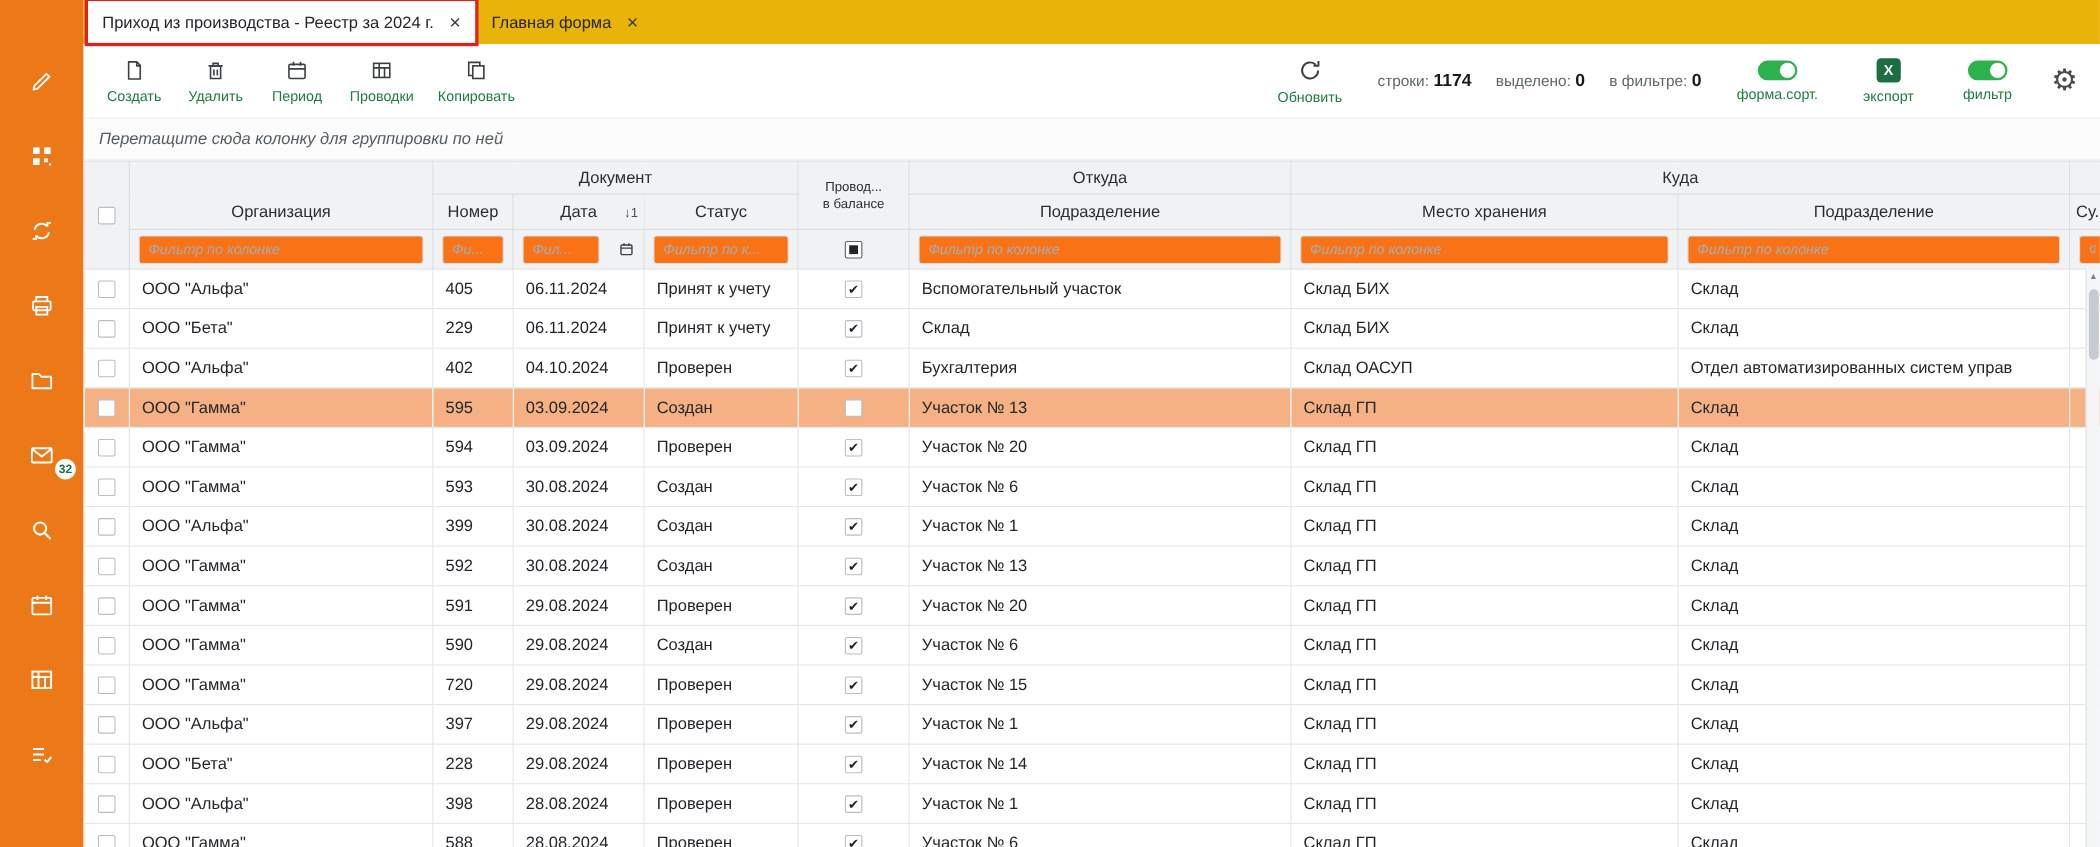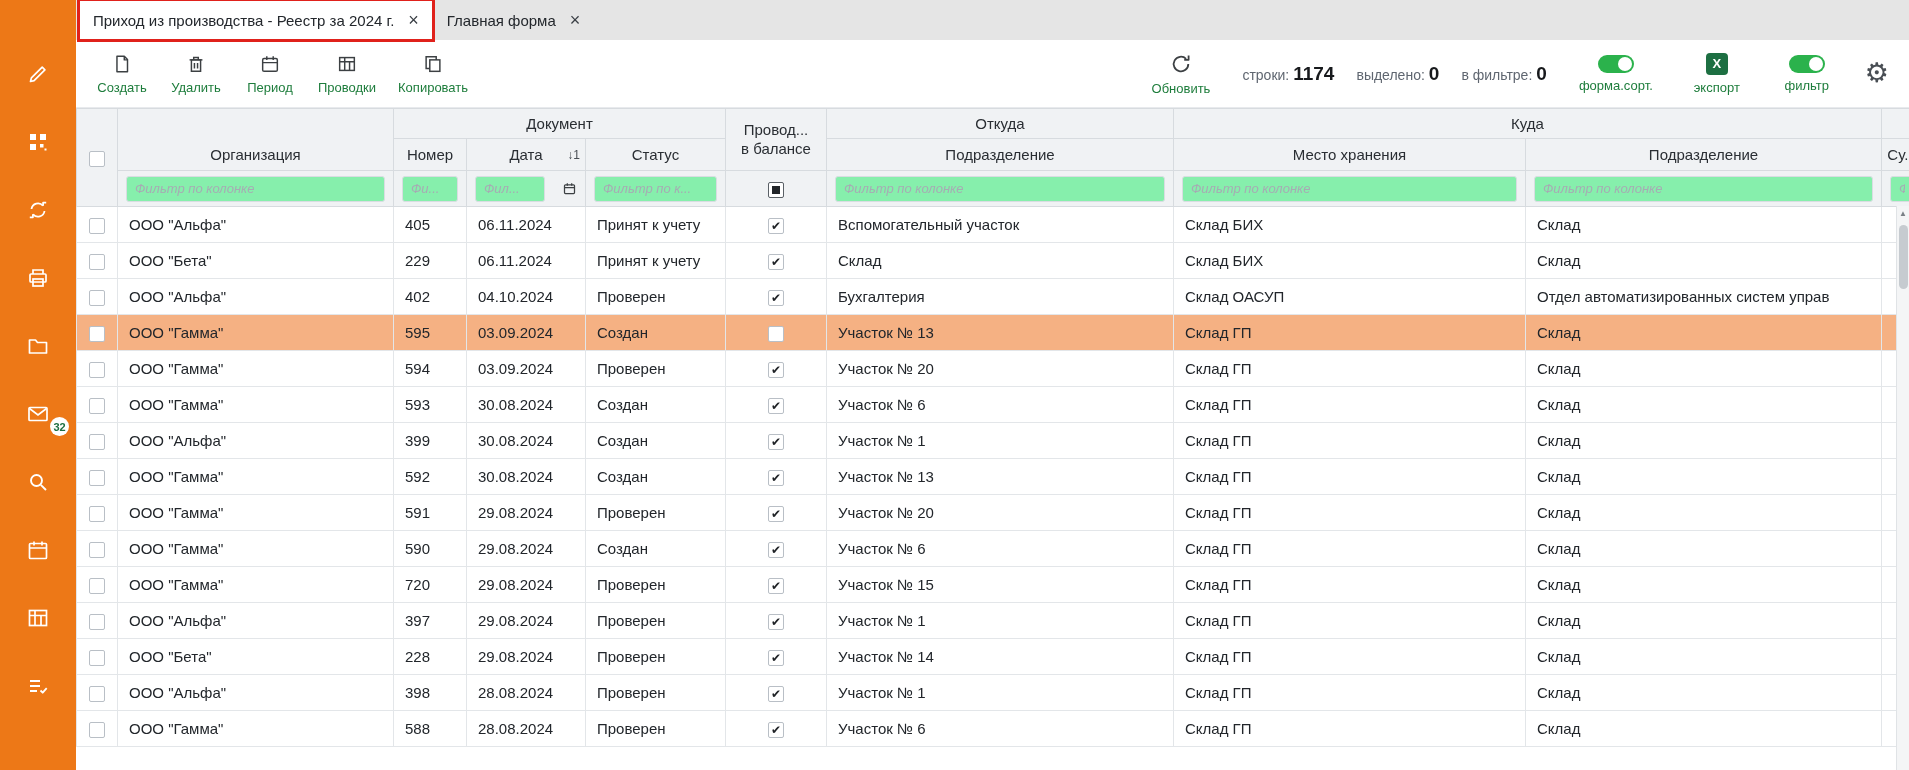"Приход из производства - Реестр" .tabbar { background: #e5e5e5 -> #eab308 }
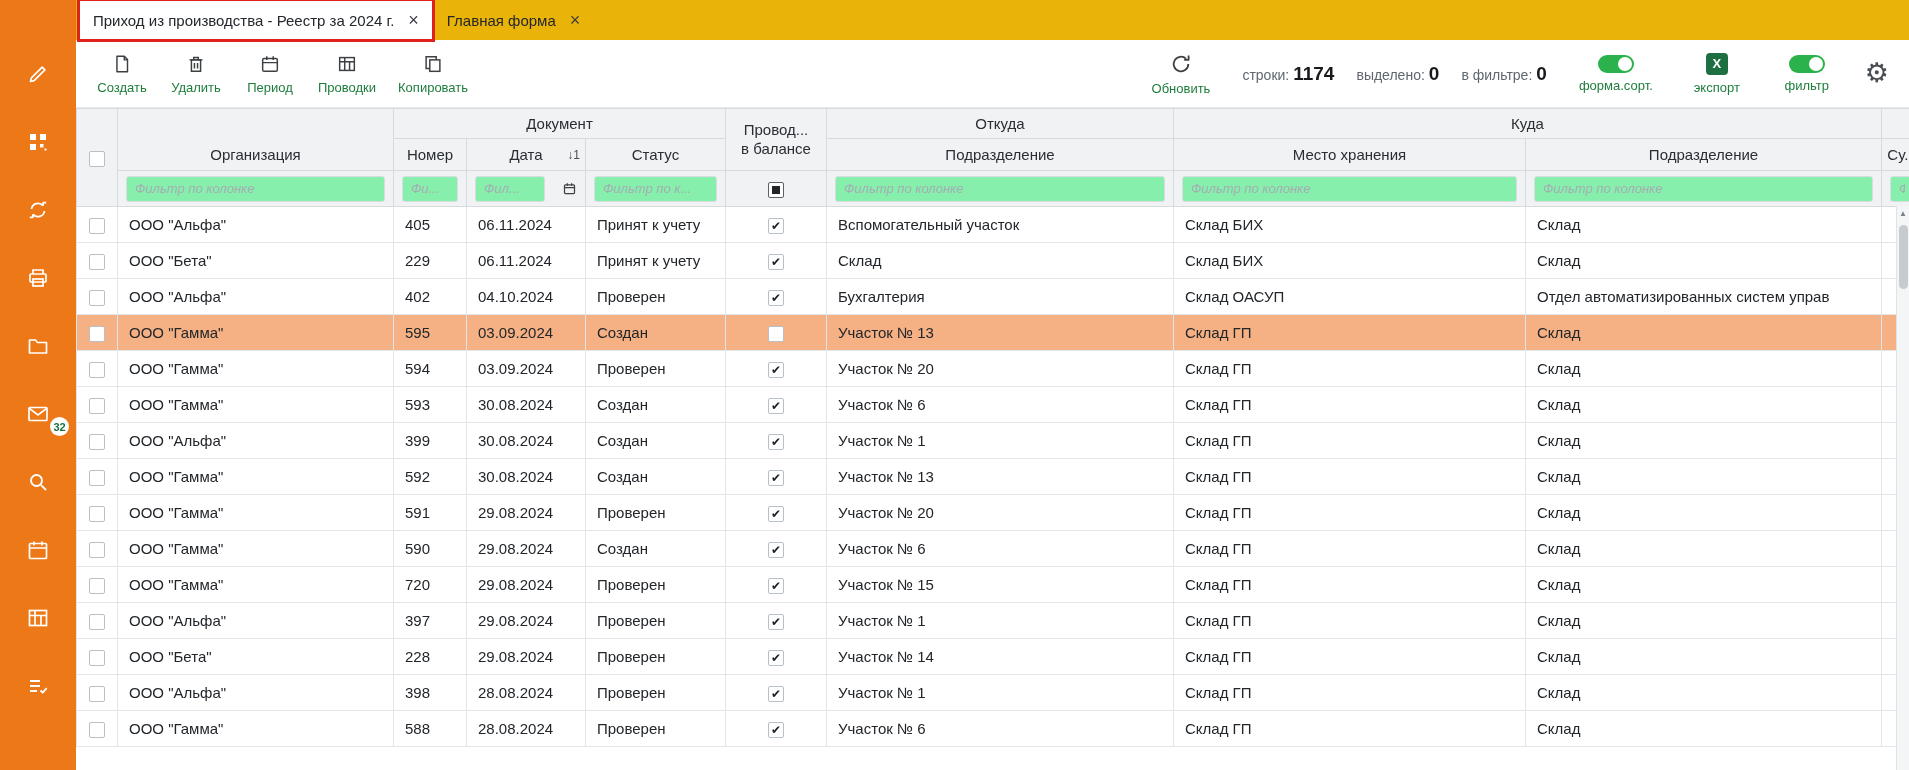"1174" .counters b { font-size: 19px -> 16px }
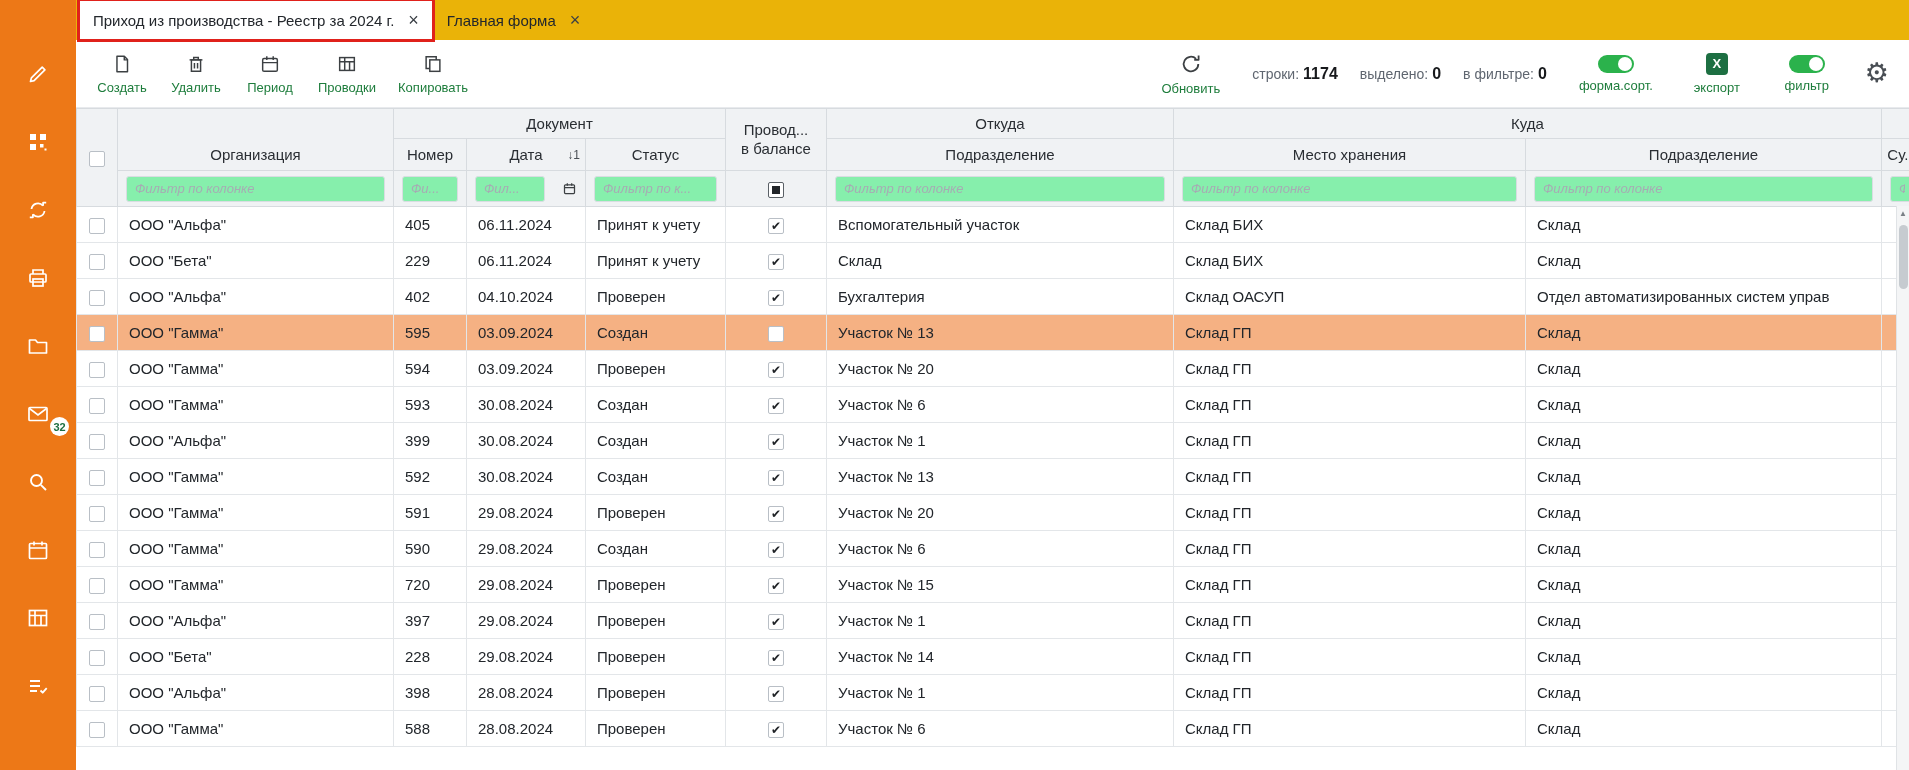"Перетащите сюда колонку для группировки" div.groupbar { html: none -> <div> <span>Перетащите сюда колонку для группировки по ней</span> </div> }
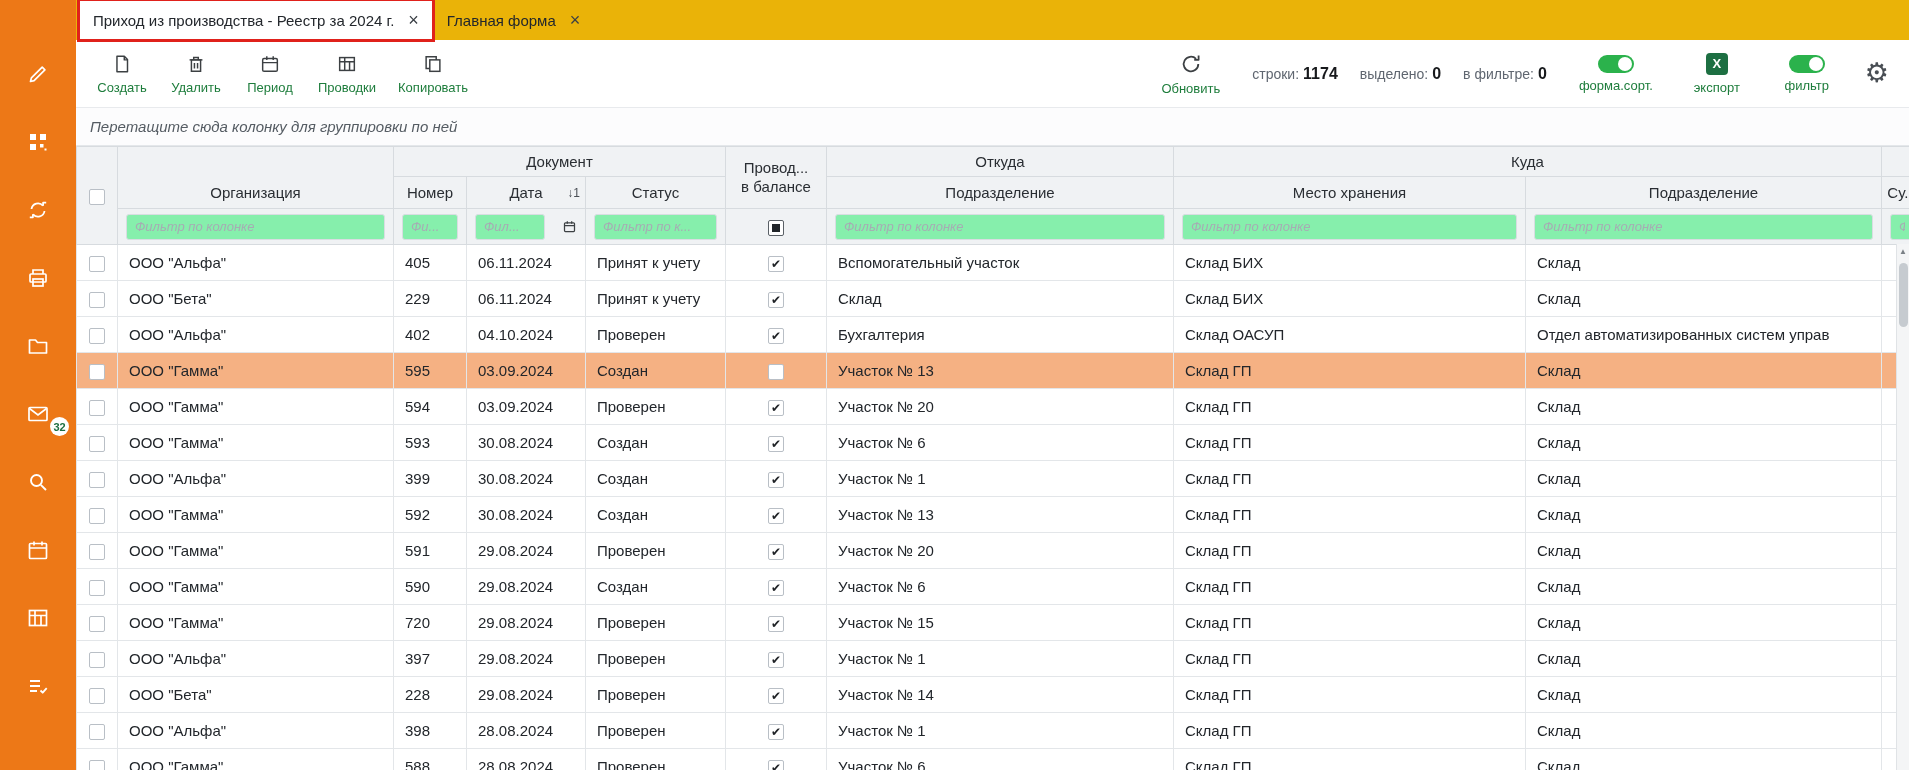"Провод..." .h-posted { font-size: 15px -> 12px }
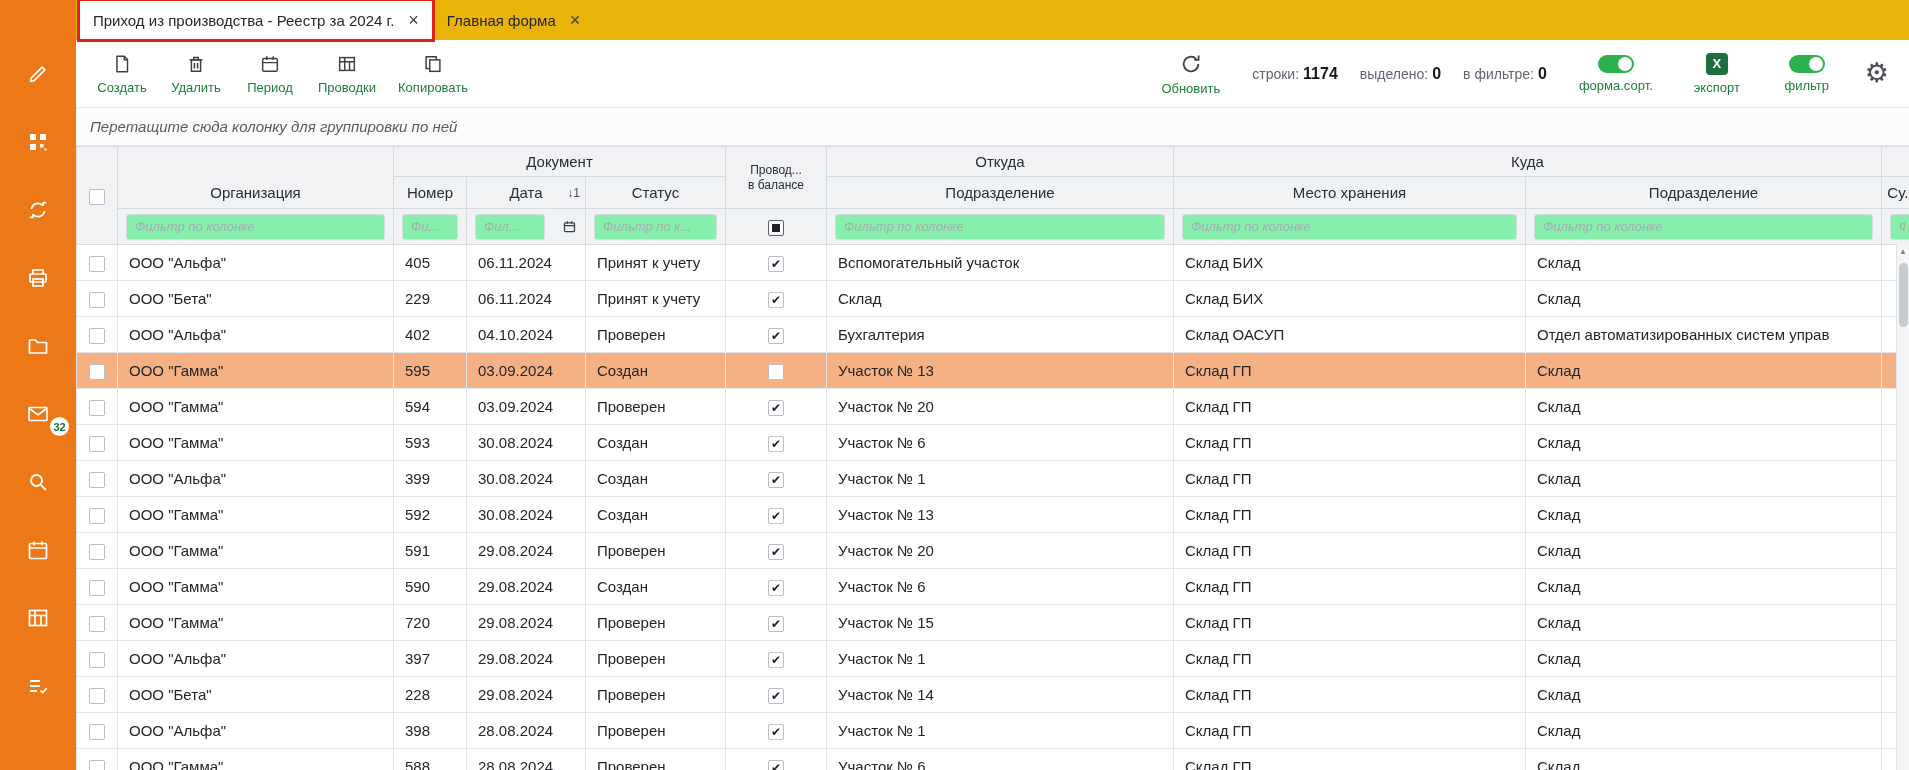"Фильтр по колонке" .flt { background: #86efac -> #f97316 }
